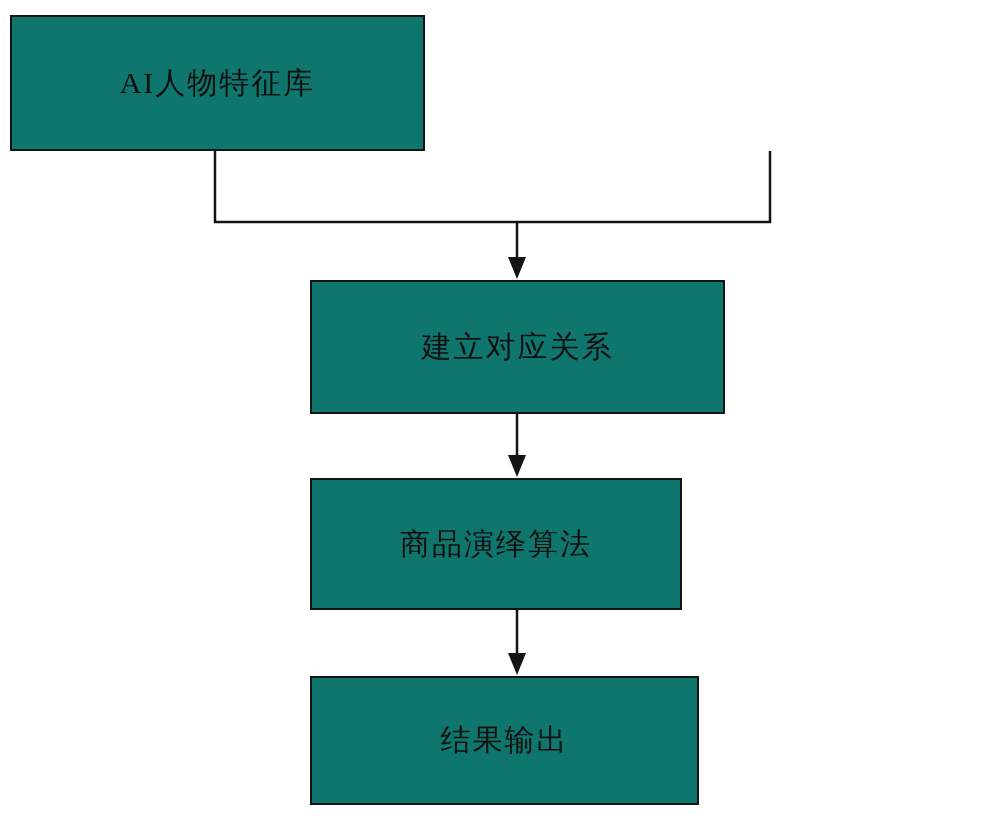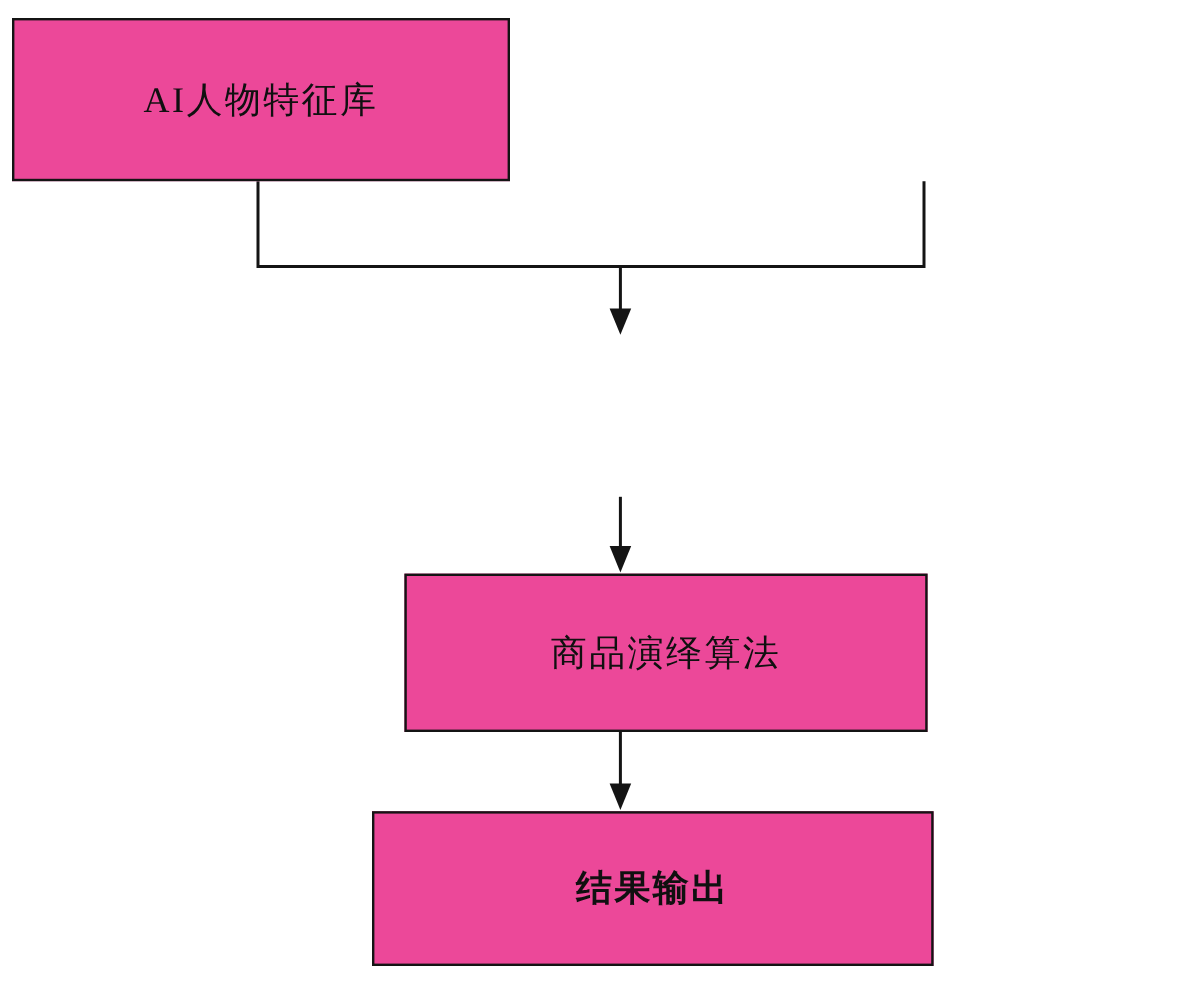"AI人物特征库" .node { background: #ec4899 -> #0f766e }
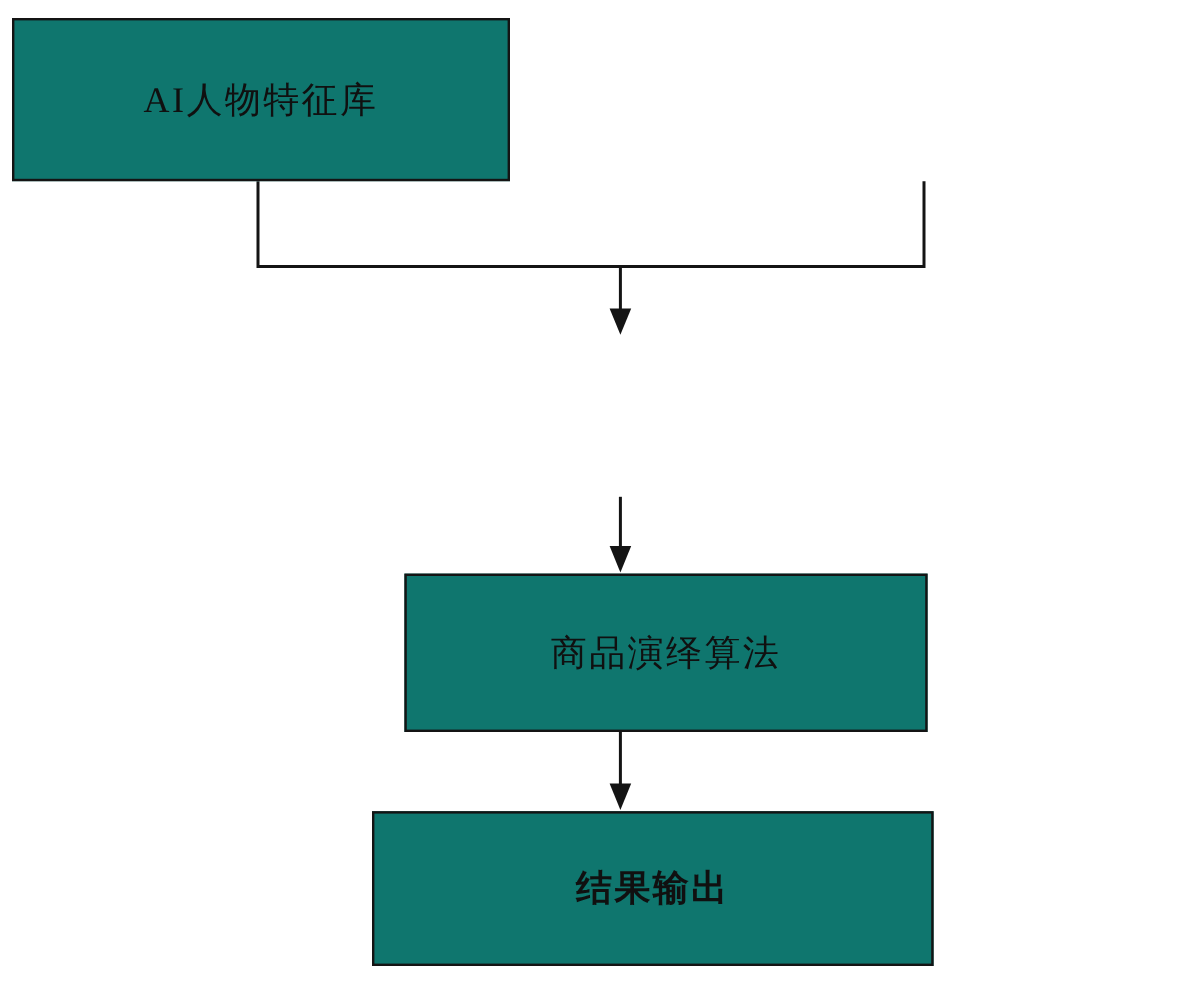"建立对应关系" div.node { html: none -> <div> <span>建立对应关系</span> </div> }
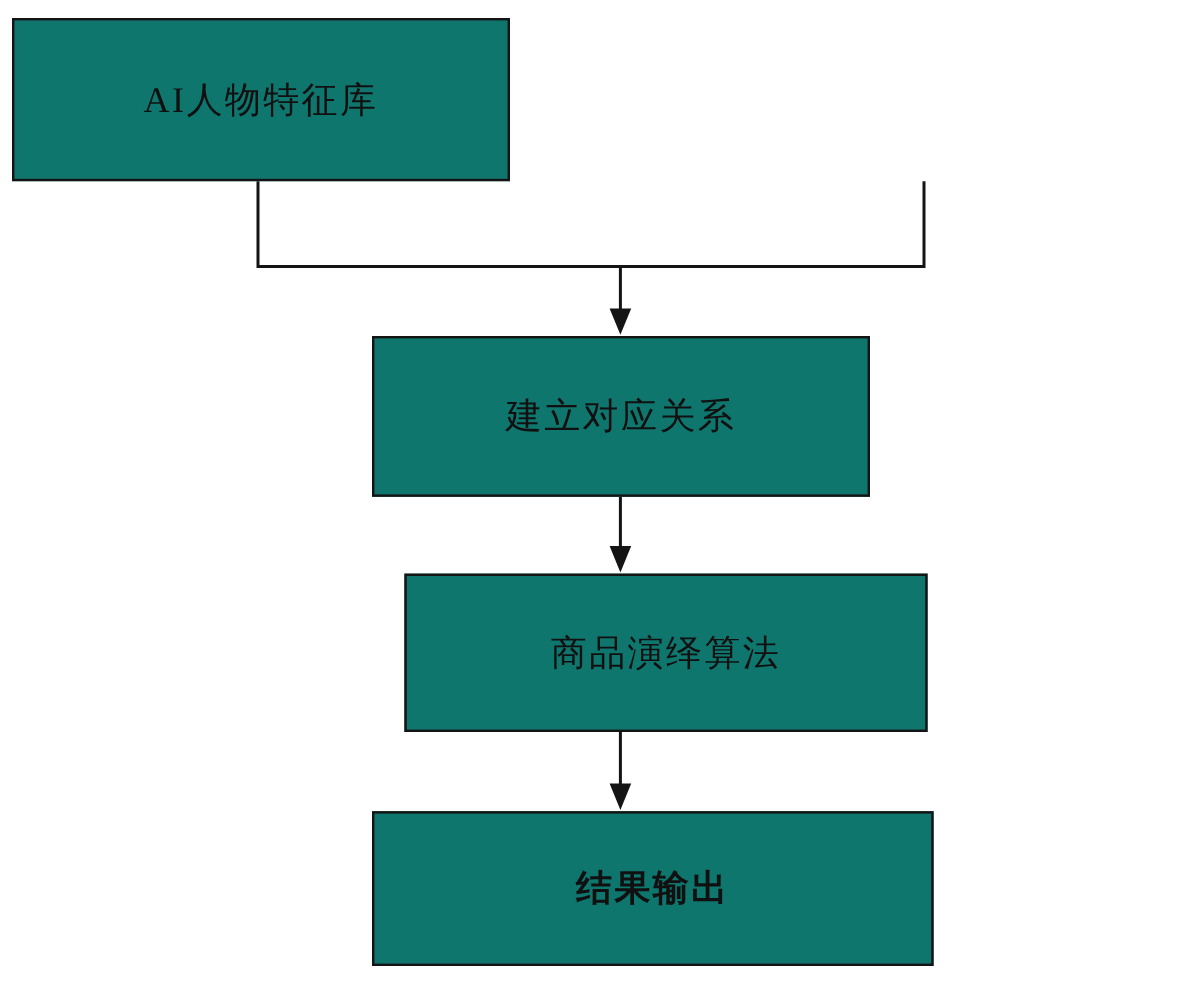"商品演绎算法" .node-algorithm { margin-left: 27px -> none; width: 436px -> 372px }
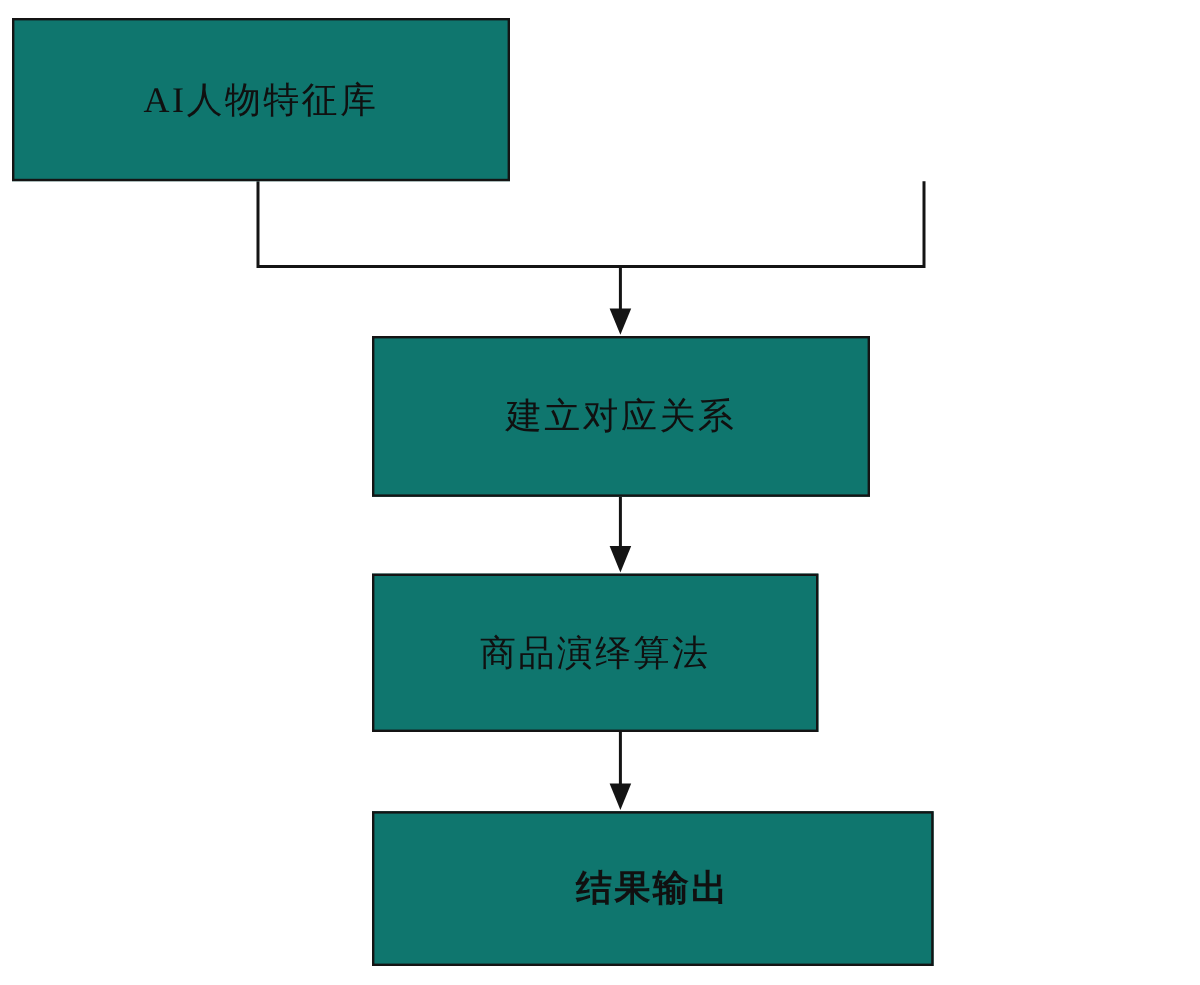"结果输出" .node-output { font-weight: bold -> none; width: 468px -> 389px }
